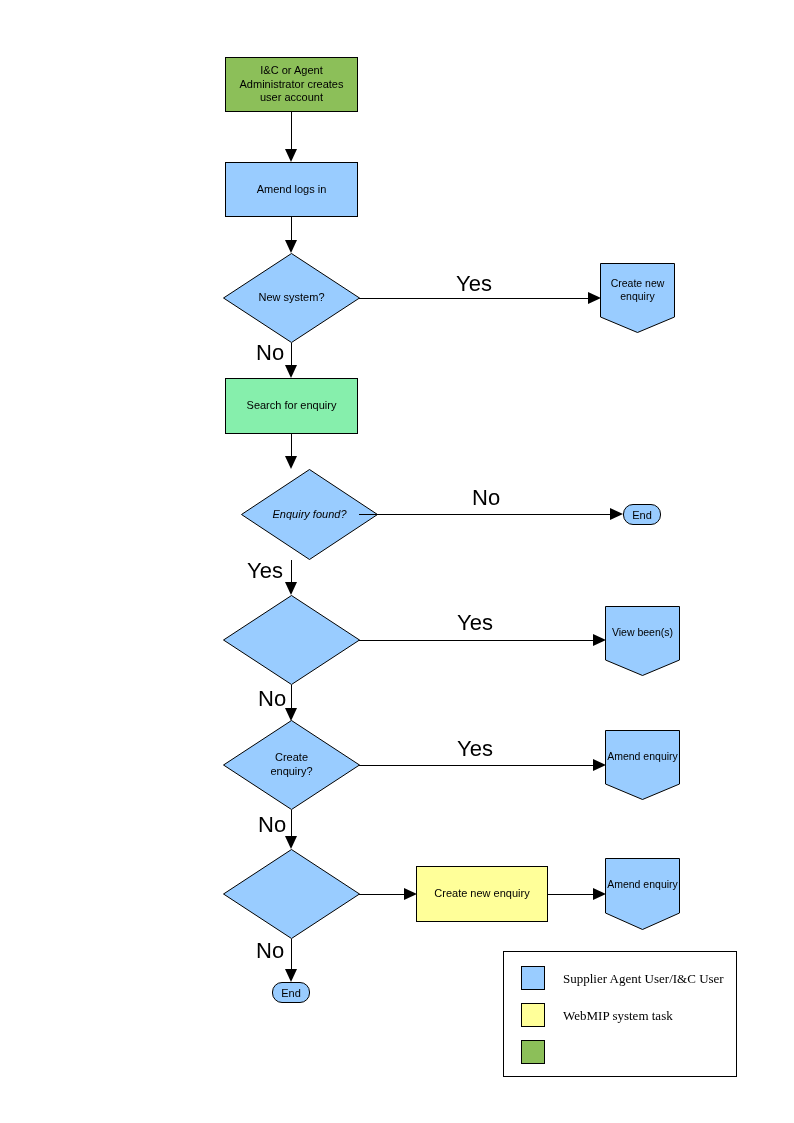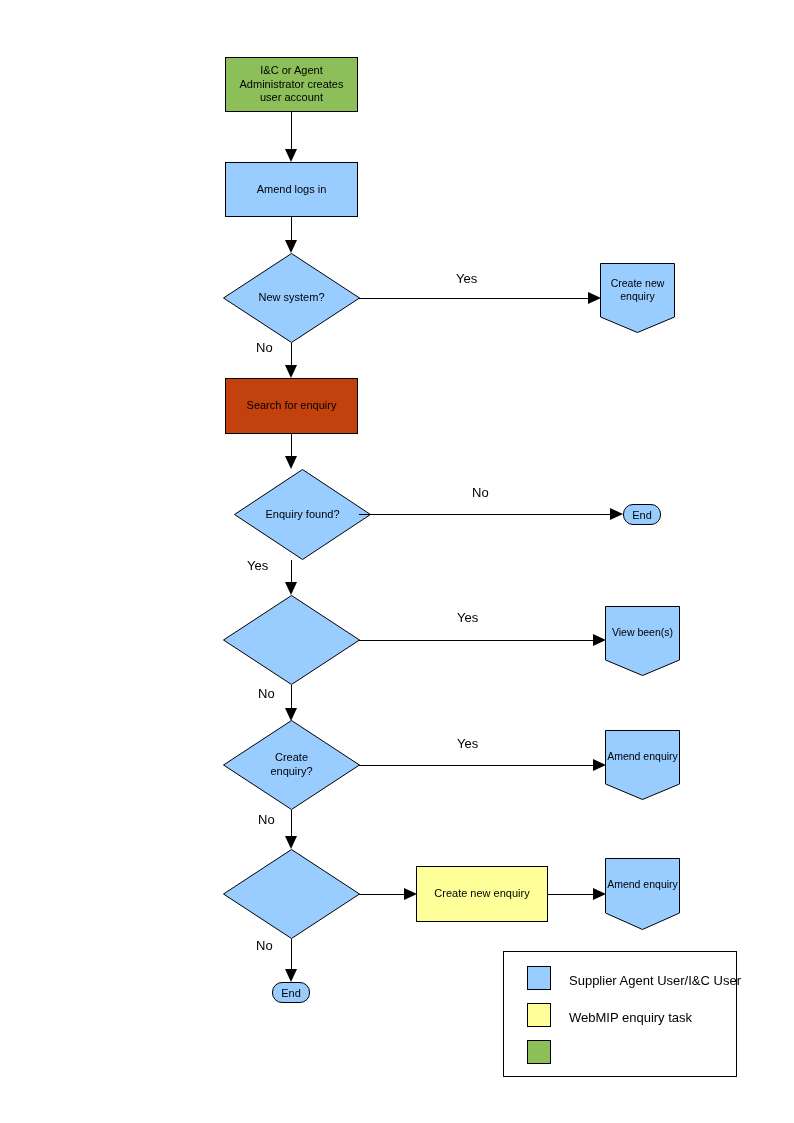"Yes" .edge-label { font-size: 13px -> 22px }
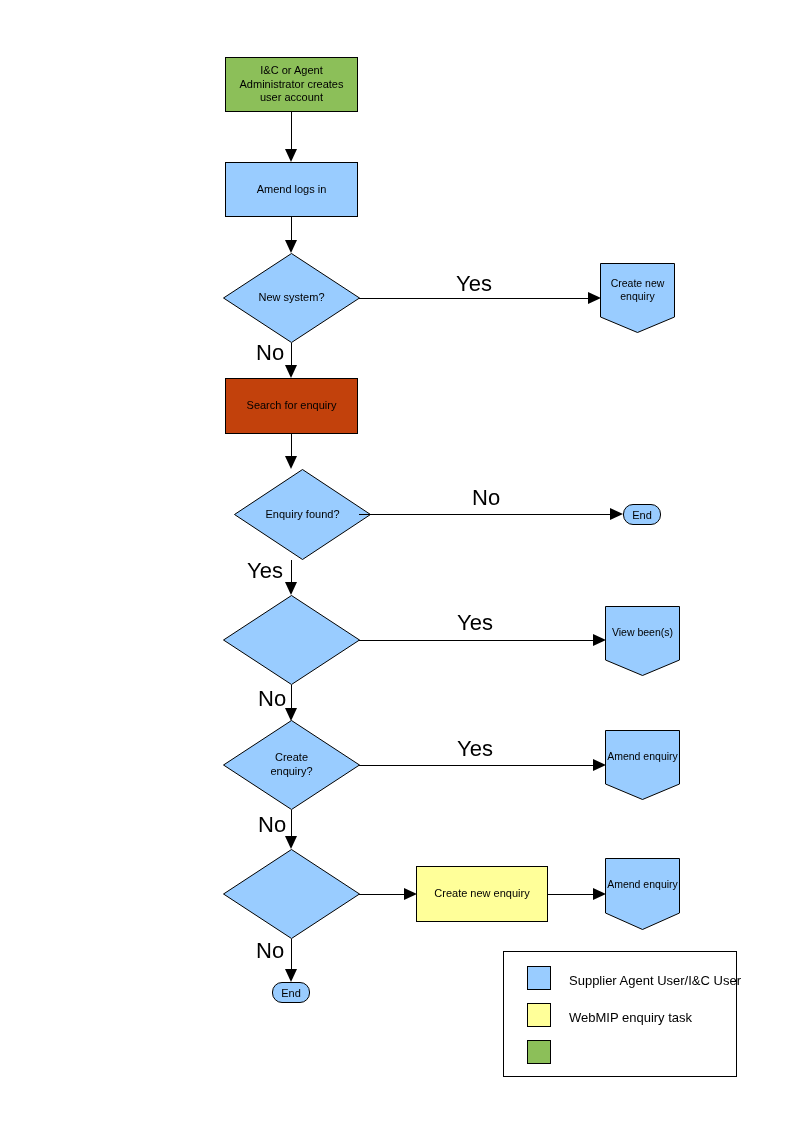"Search for enquiry" div.node { background: #c2410c -> #86efac }
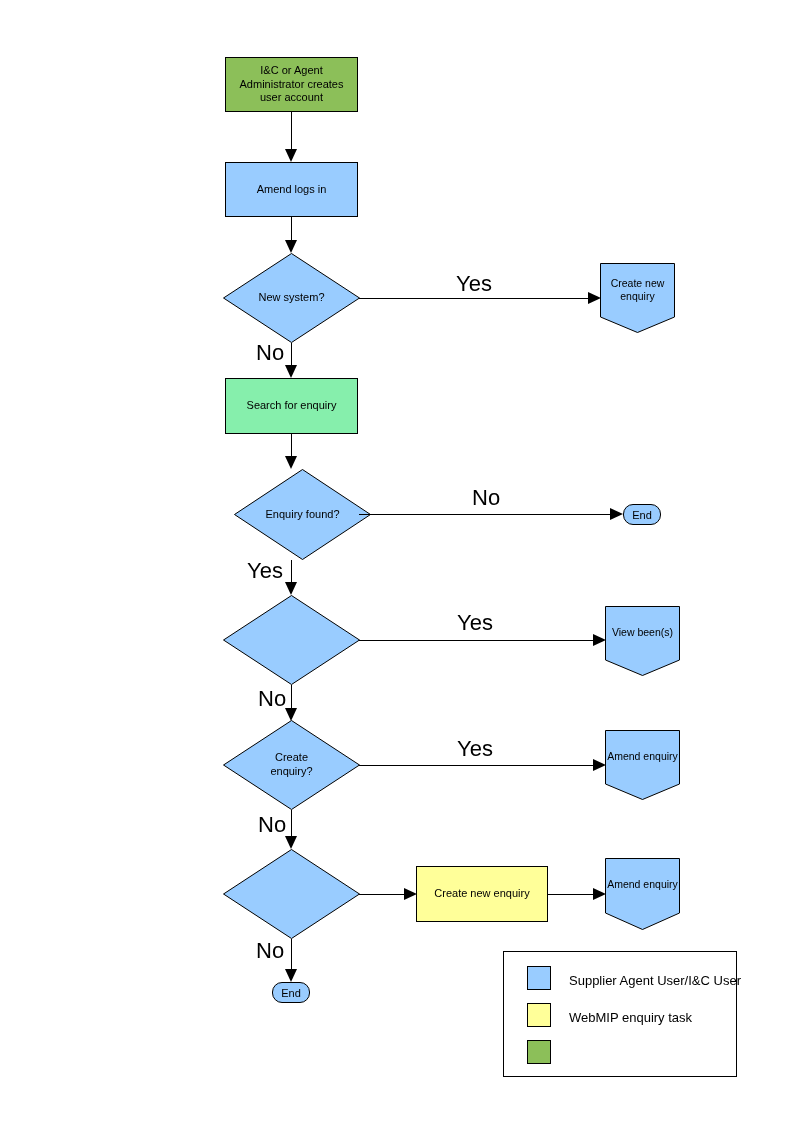"Enquiry found?" div.node { font-style: none -> italic; left: 234px -> 241px }
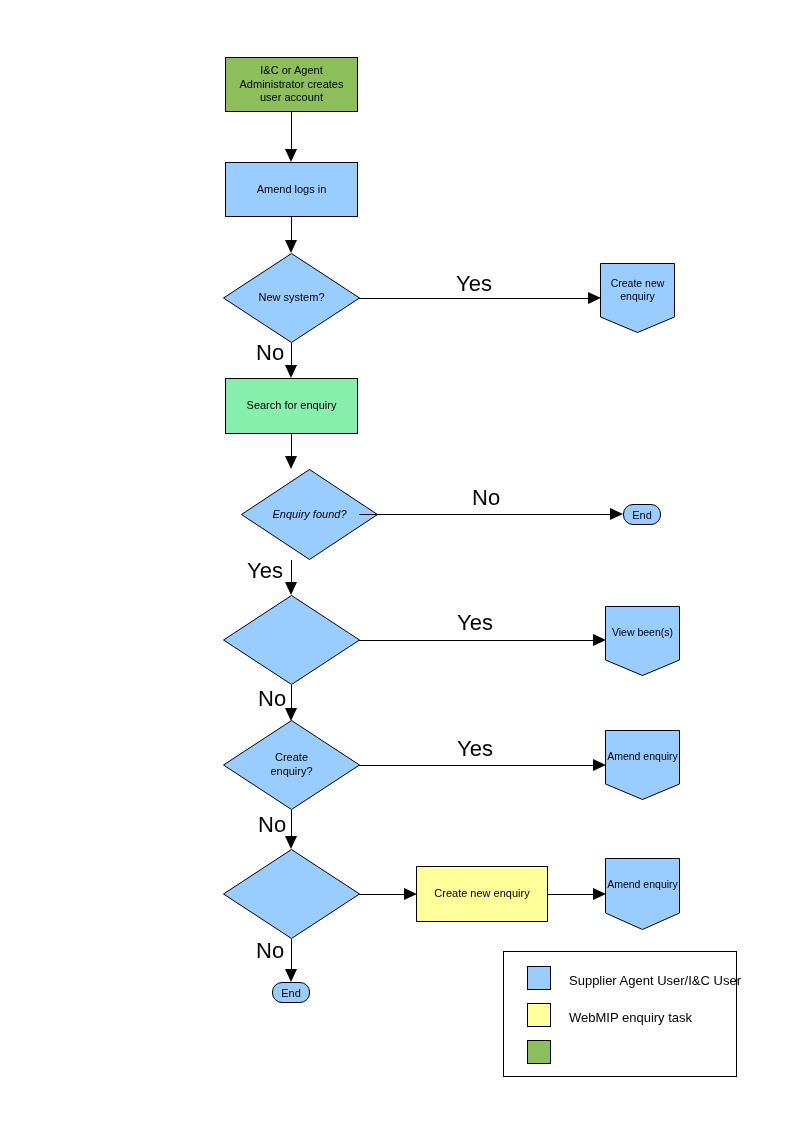"Supplier Agent User/I&C User" .legend-row { align-items: flex-end -> center; font-family: none -> Liberation Serif, serif; left: 23px -> 17px }
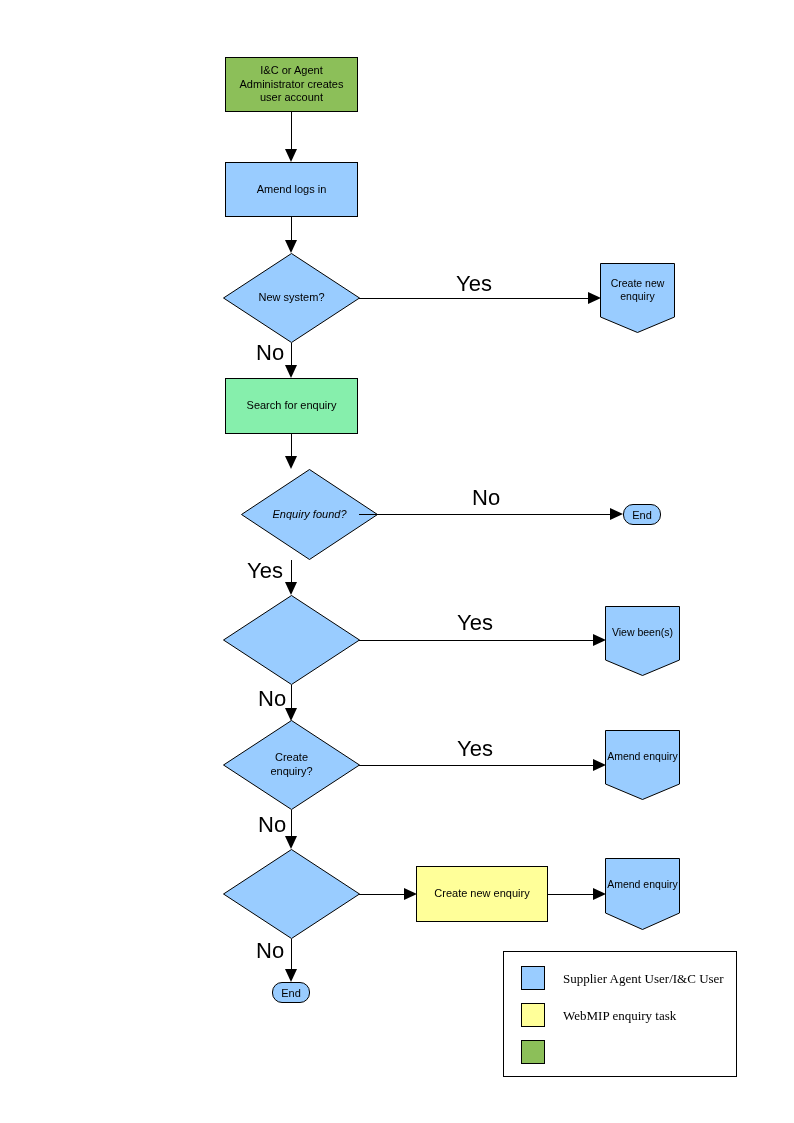"WebMIP enquiry task" div.legend-label { text: enquiry -> system }
